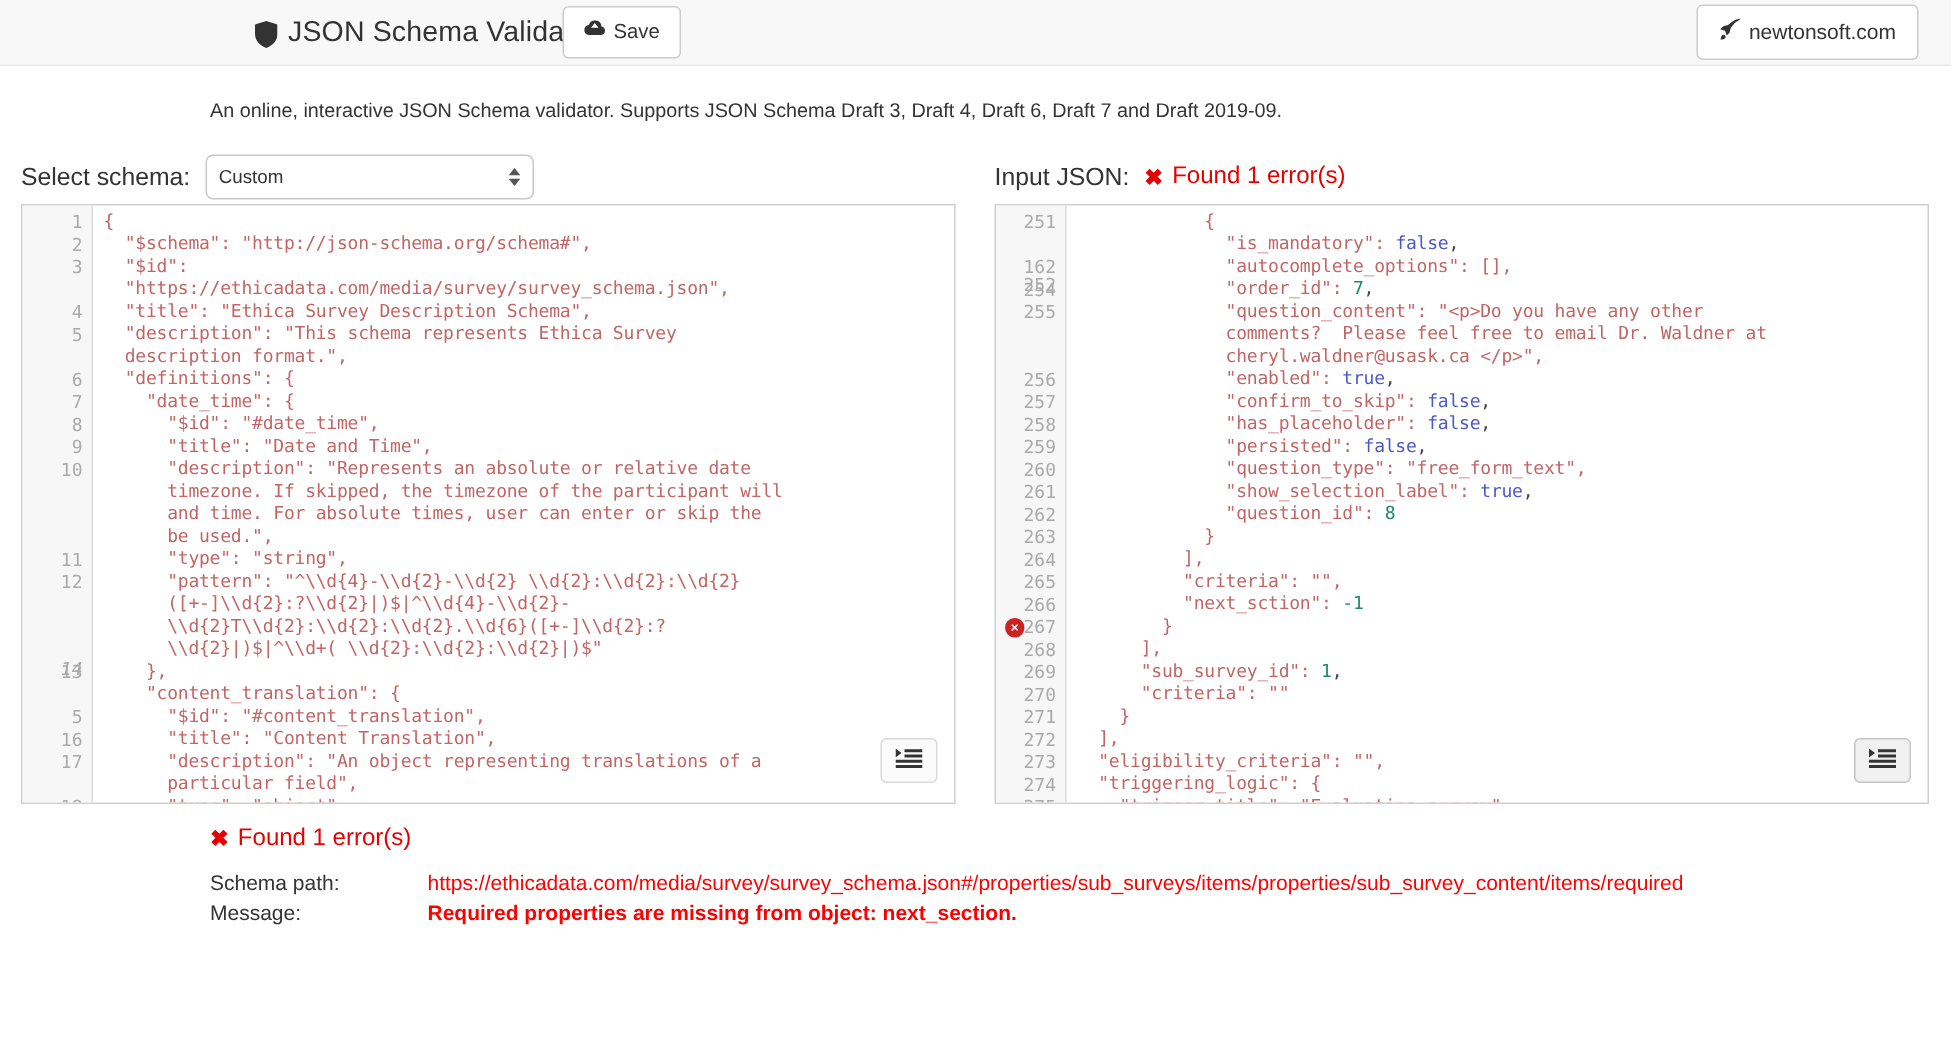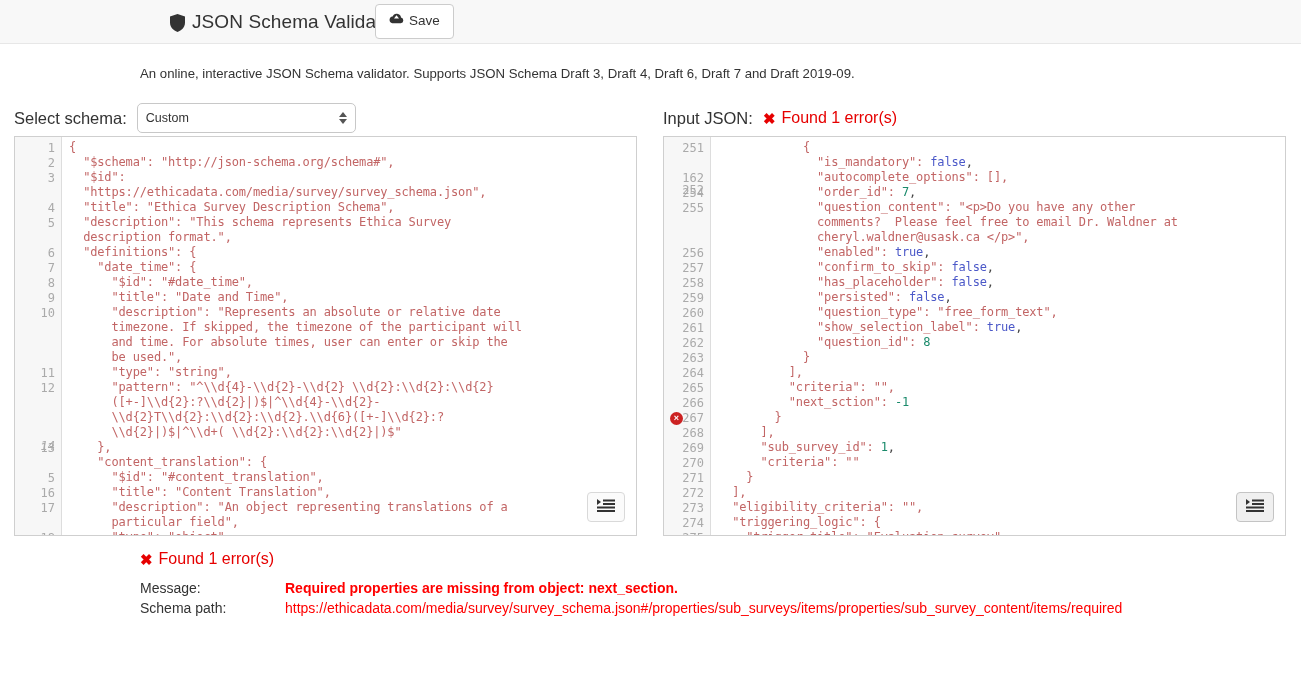"newtonsoft.com" button.btn { html: none -> <button> <span> <svg> <path></path> </svg> </span> <span>newtonsoft.com</span> </button> }
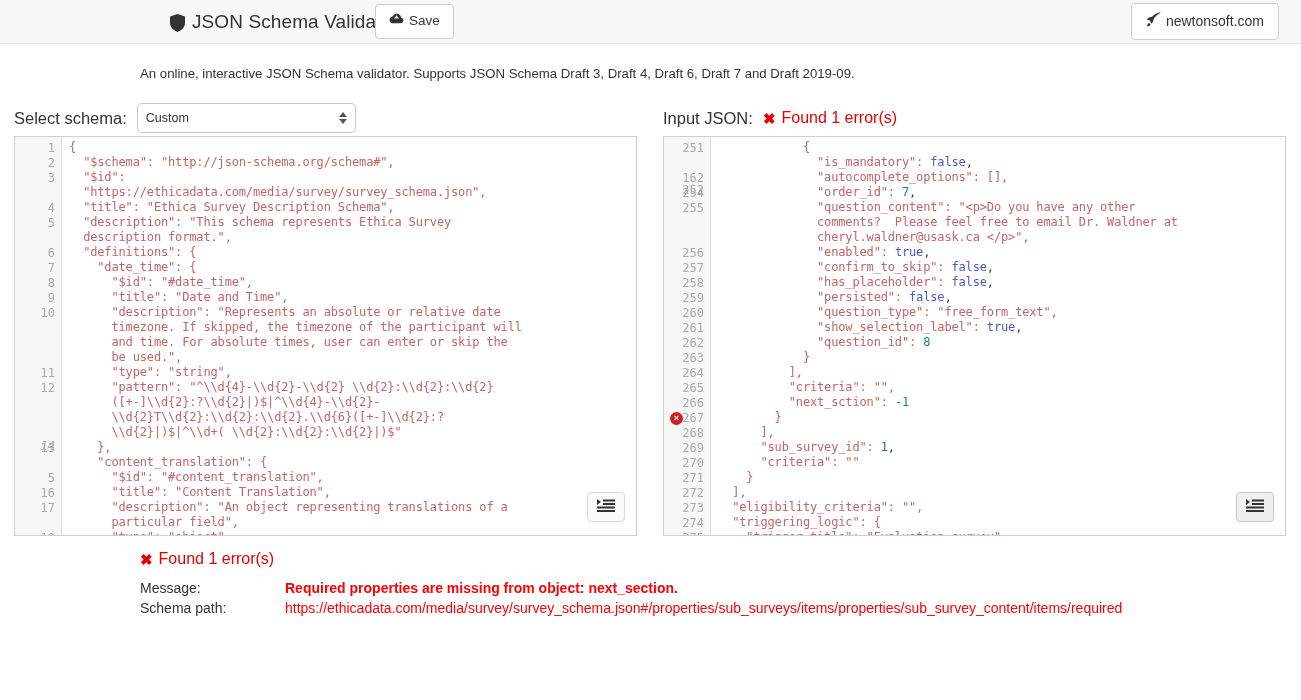"Message:" div.err-row { order: before "Schema path:" -> after "Schema path:" }
